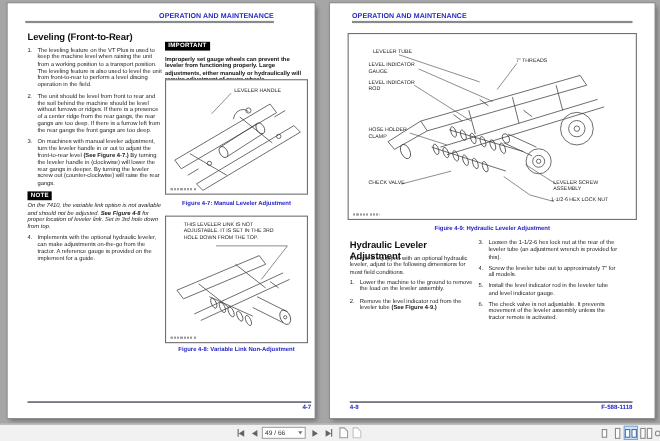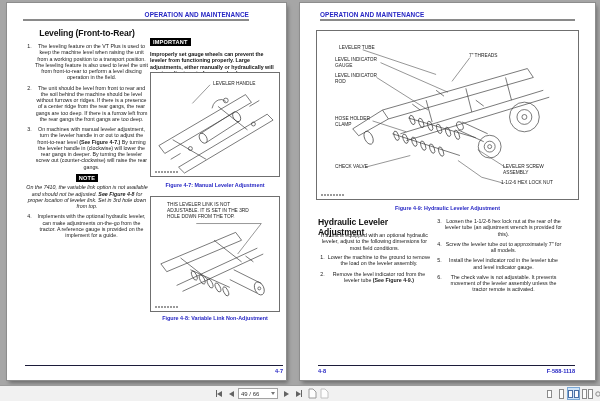"Leveling (Front-to-Rear)" .bodytxt { text-align: center -> none }
